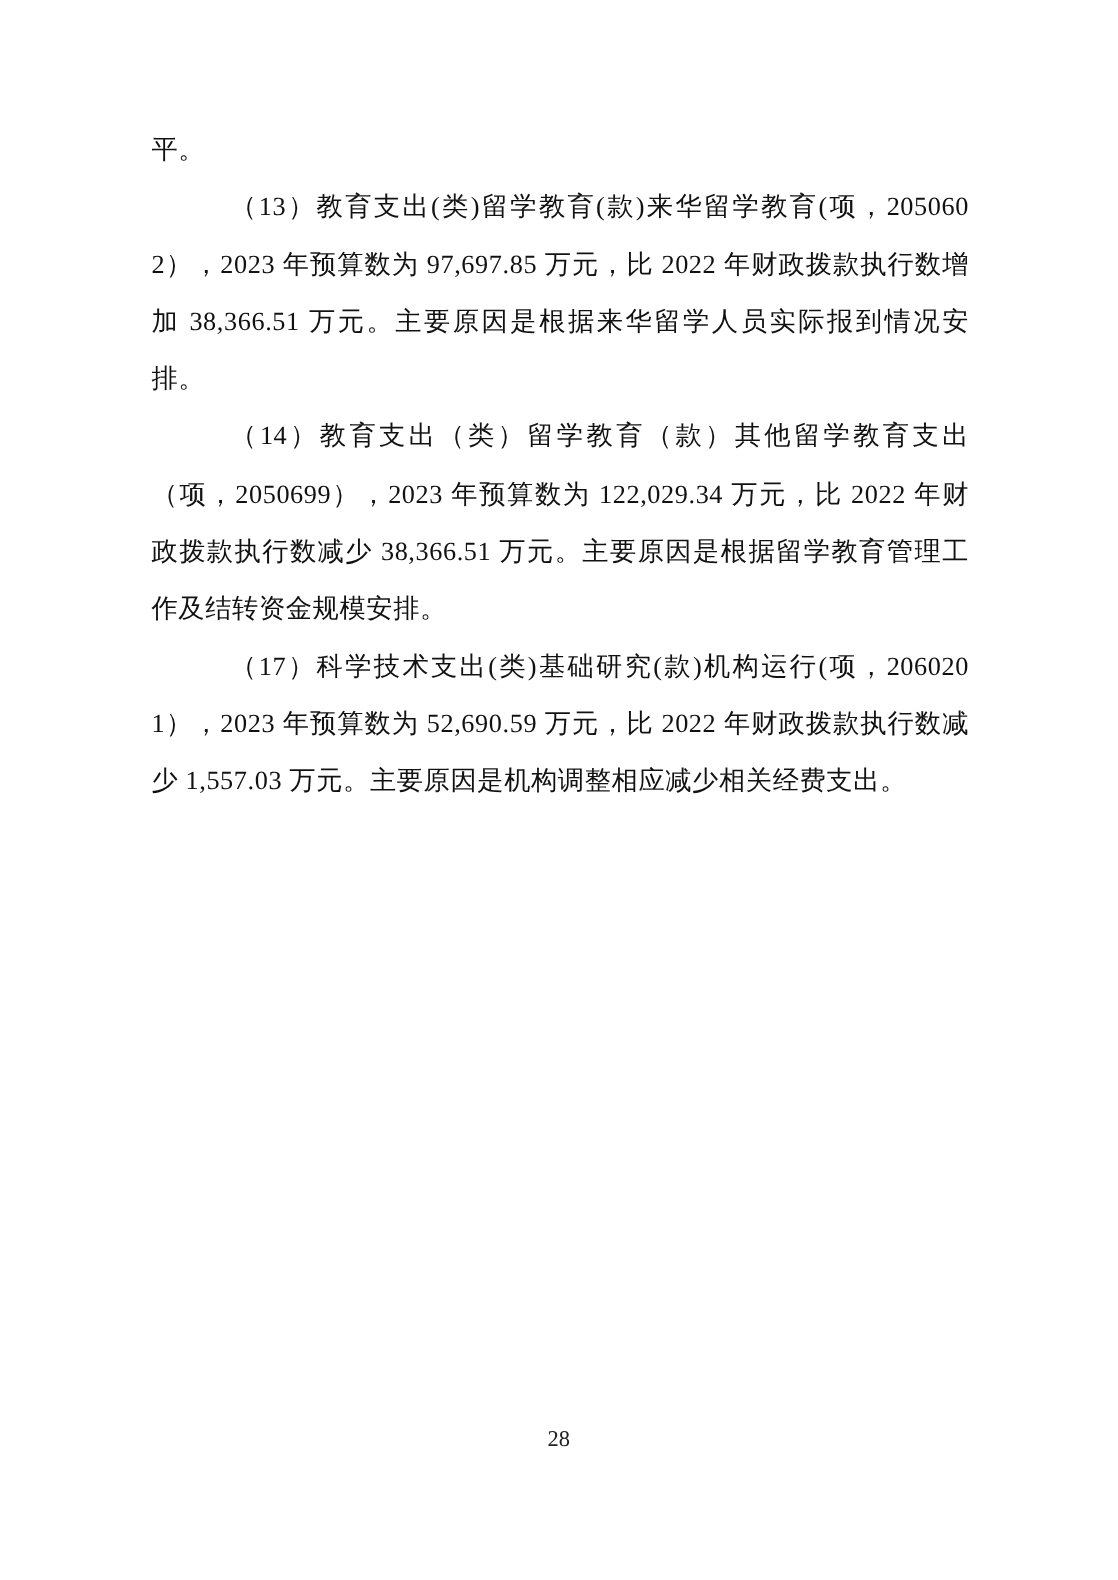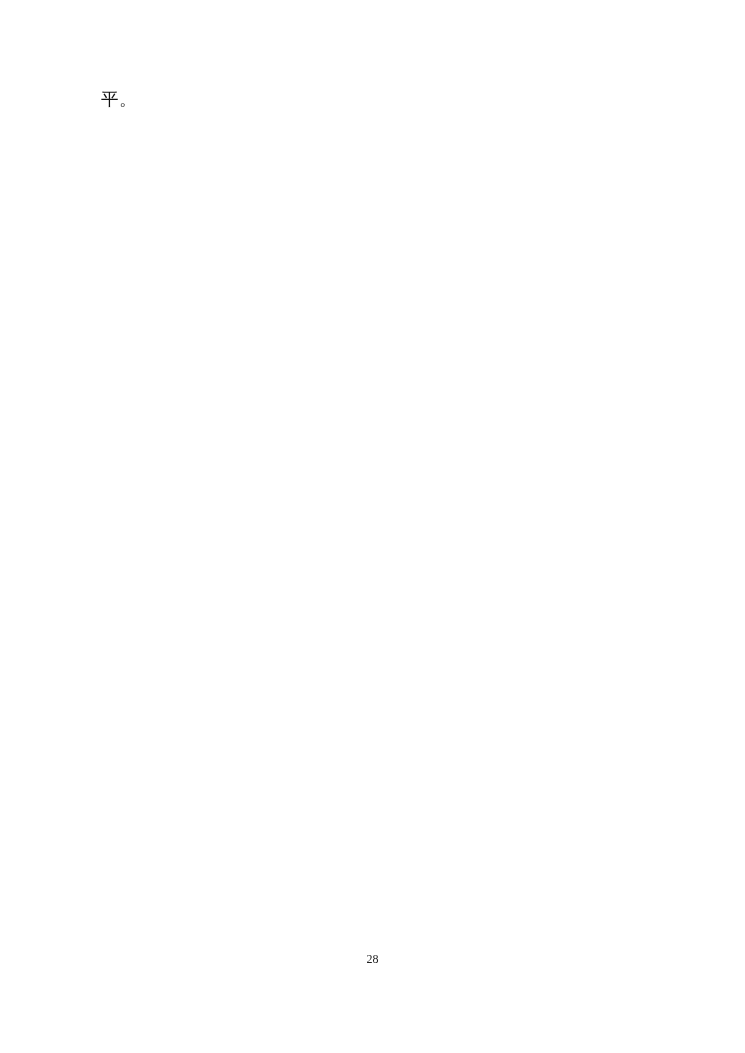"（13）教育支出(类)留学教育(款)来华留学教育(项，2050602），2023" p.indent { html: none -> <p>（13）教育支出(类)留学教育(款)来华留学教育(项，2050602），2023 年预算数为 97,697.85 万元，比 2022 年财政拨款执行数增加 38,366.51 万元。主要原因是根据来华留学人员实际报到情况安排。</p> }
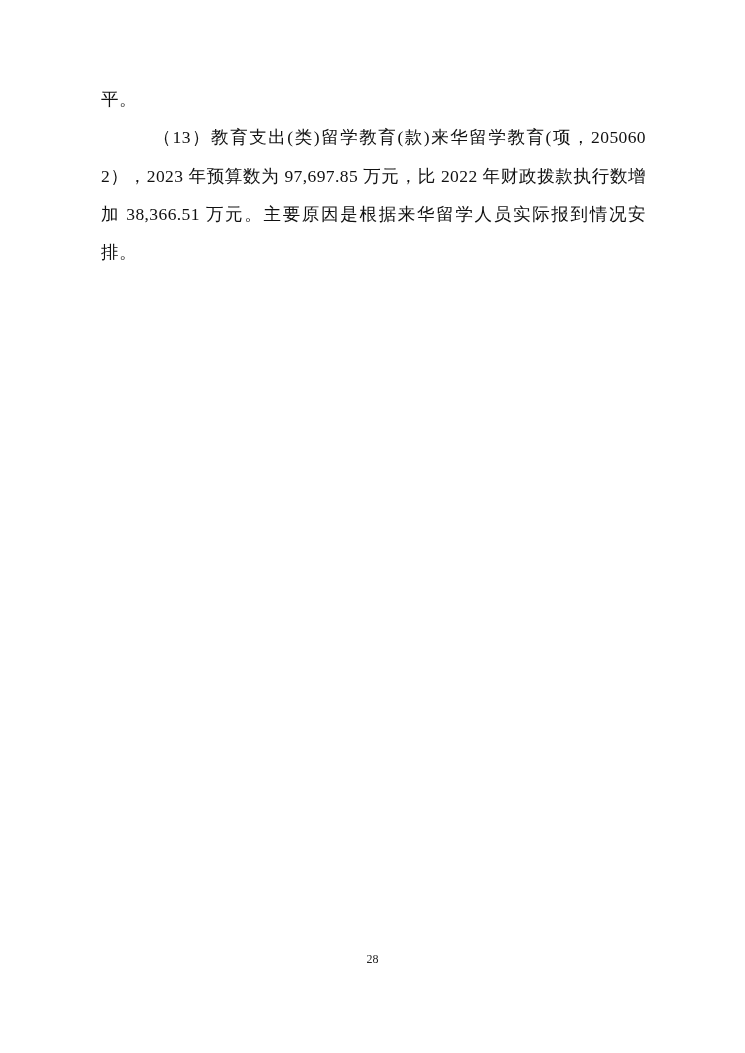"（14）教育支出（类）留学教育（款）其他留学教育支出（项，2050699），20" p.indent { html: none -> <p>（14）教育支出（类）留学教育（款）其他留学教育支出（项，2050699），2023 年预算数为 122,029.34 万元，比 2022 年财政拨款执行数减少 38,366.51 万元。主要原因是根据留学教育管理工作及结转资金规模安排。</p> }
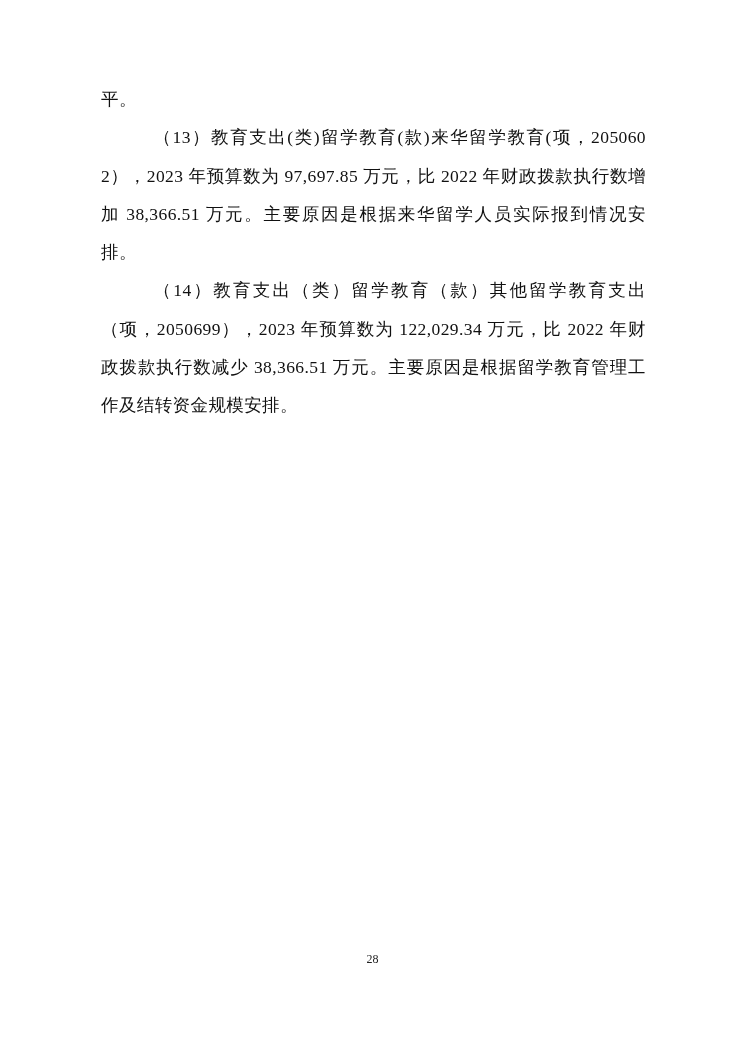"（17）科学技术支出(类)基础研究(款)机构运行(项，2060201），2023" p.indent { html: none -> <p>（17）科学技术支出(类)基础研究(款)机构运行(项，2060201），2023 年预算数为 52,690.59 万元，比 2022 年财政拨款执行数减少 1,557.03 万元。主要原因是机构调整相应减少相关经费支出。</p> }
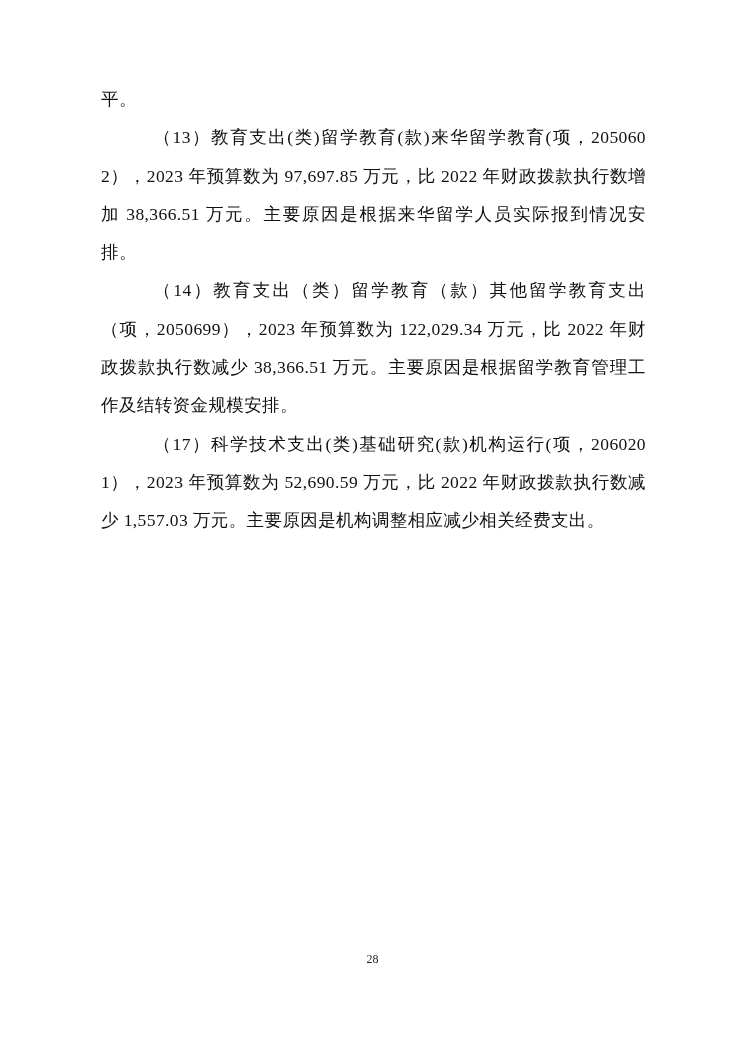"28" .page-number { font-size: 12px -> 15px }
